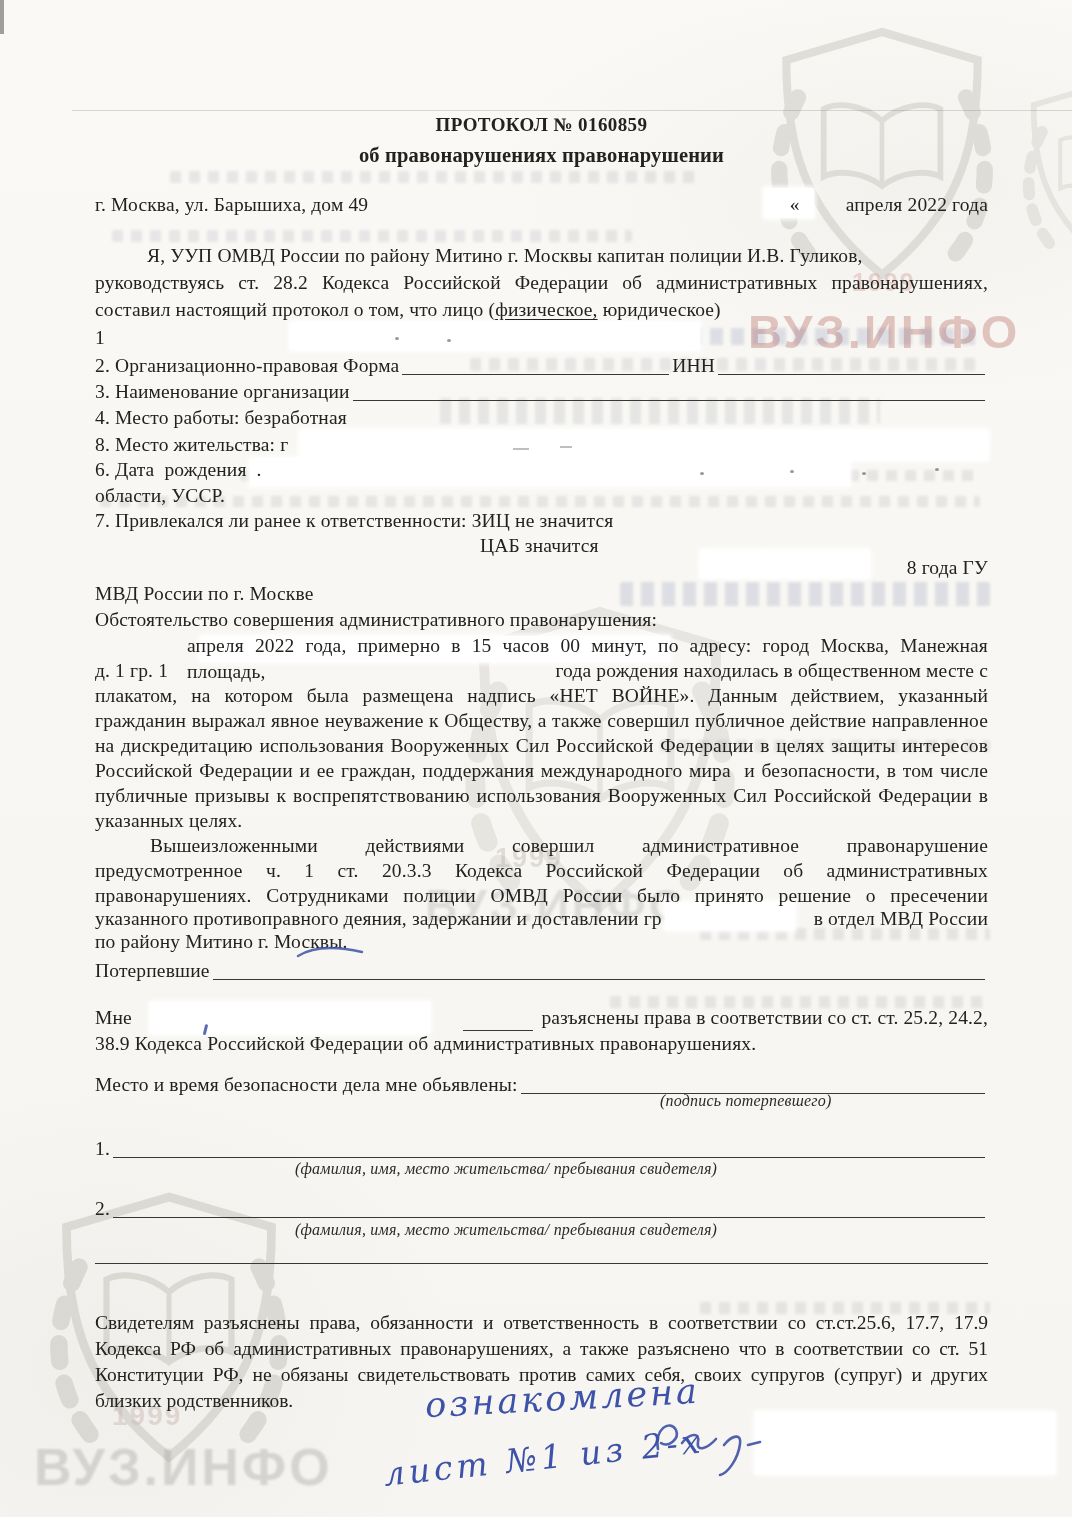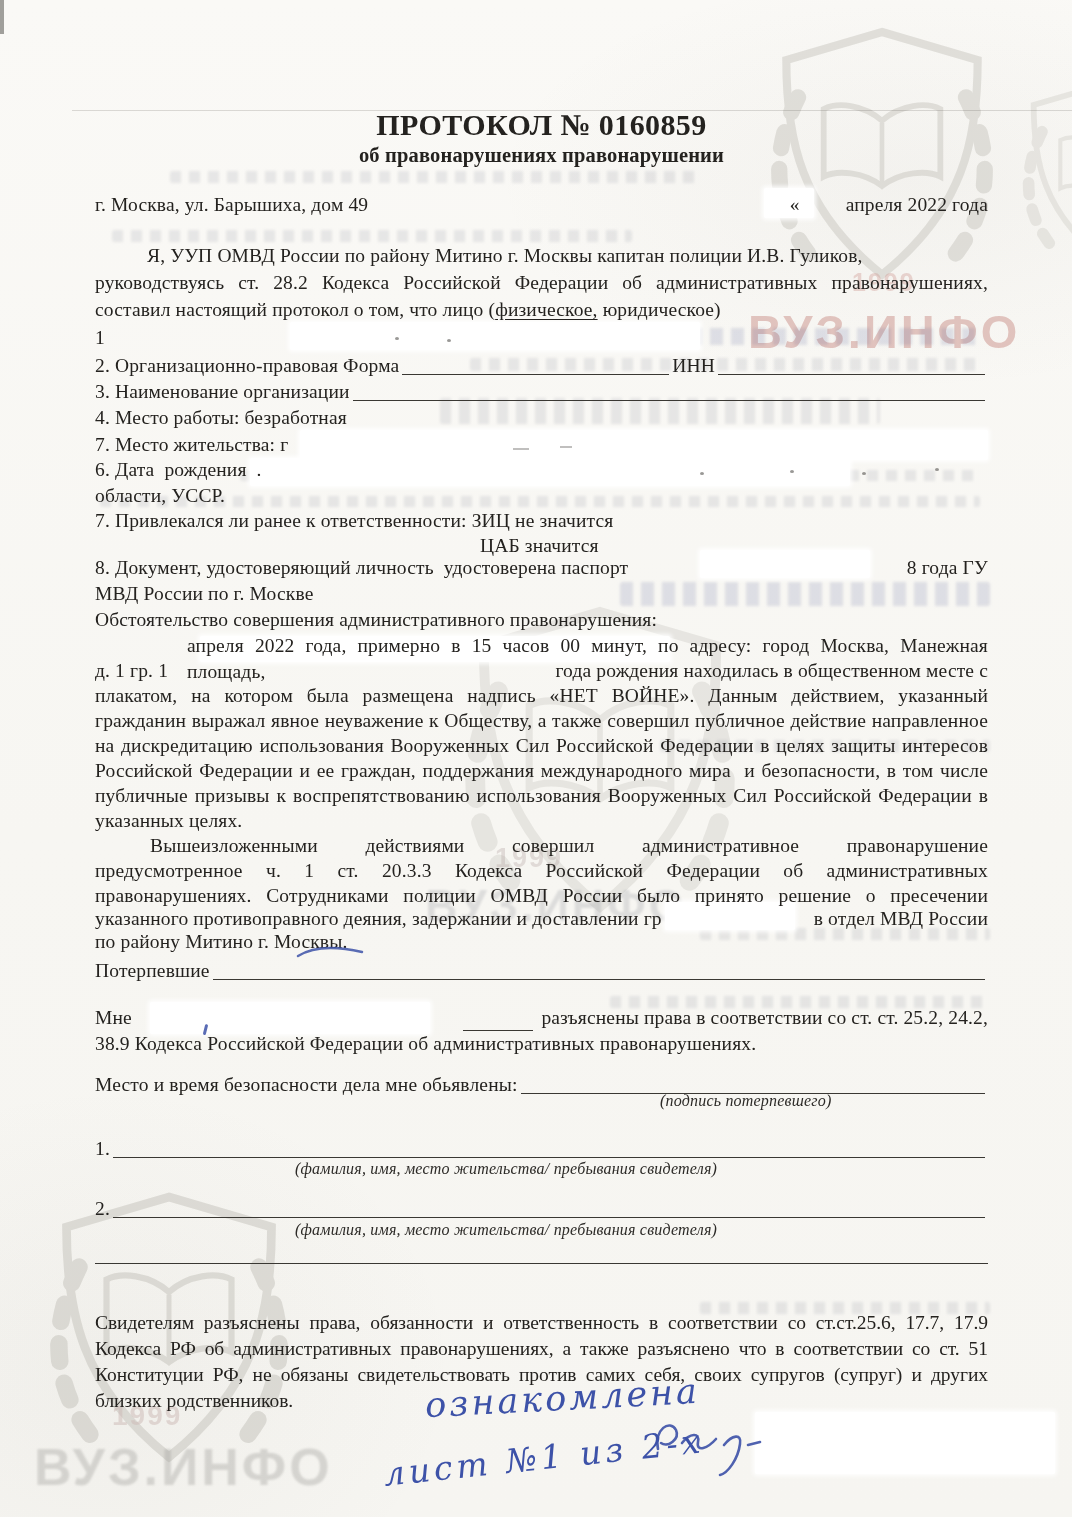"ПРОТОКОЛ № 0160859" .title { font-size: 30px -> 19px }
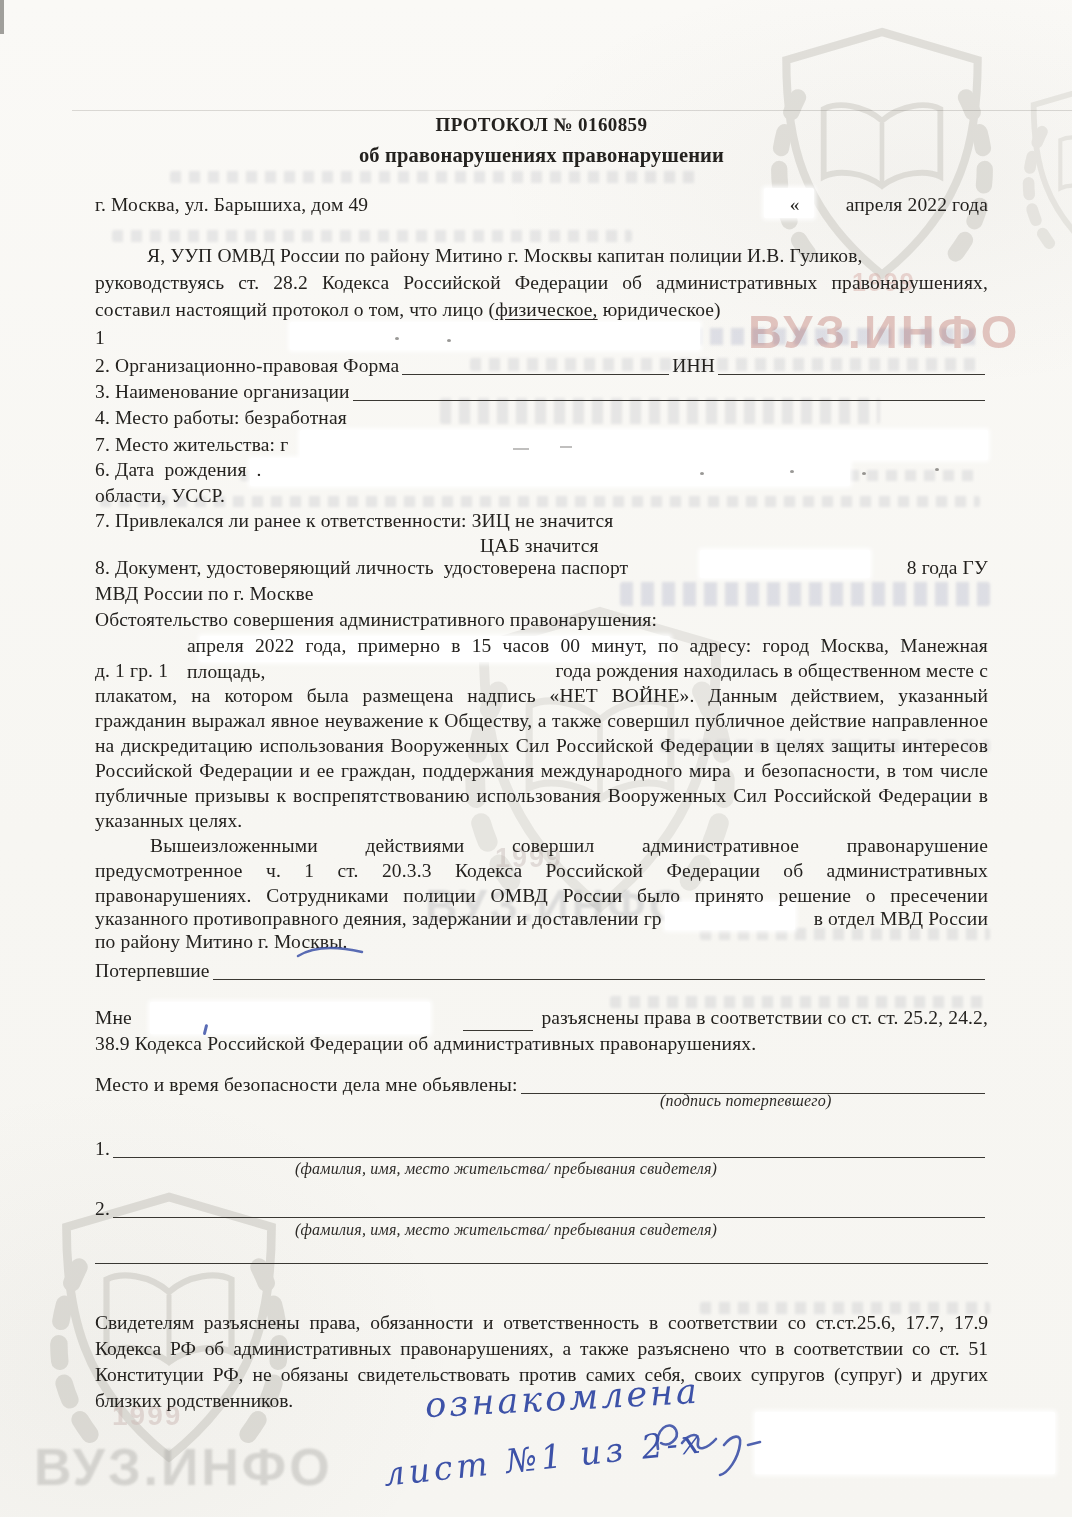"7. Место жительства: г" div.line { text: 7 -> 8 }
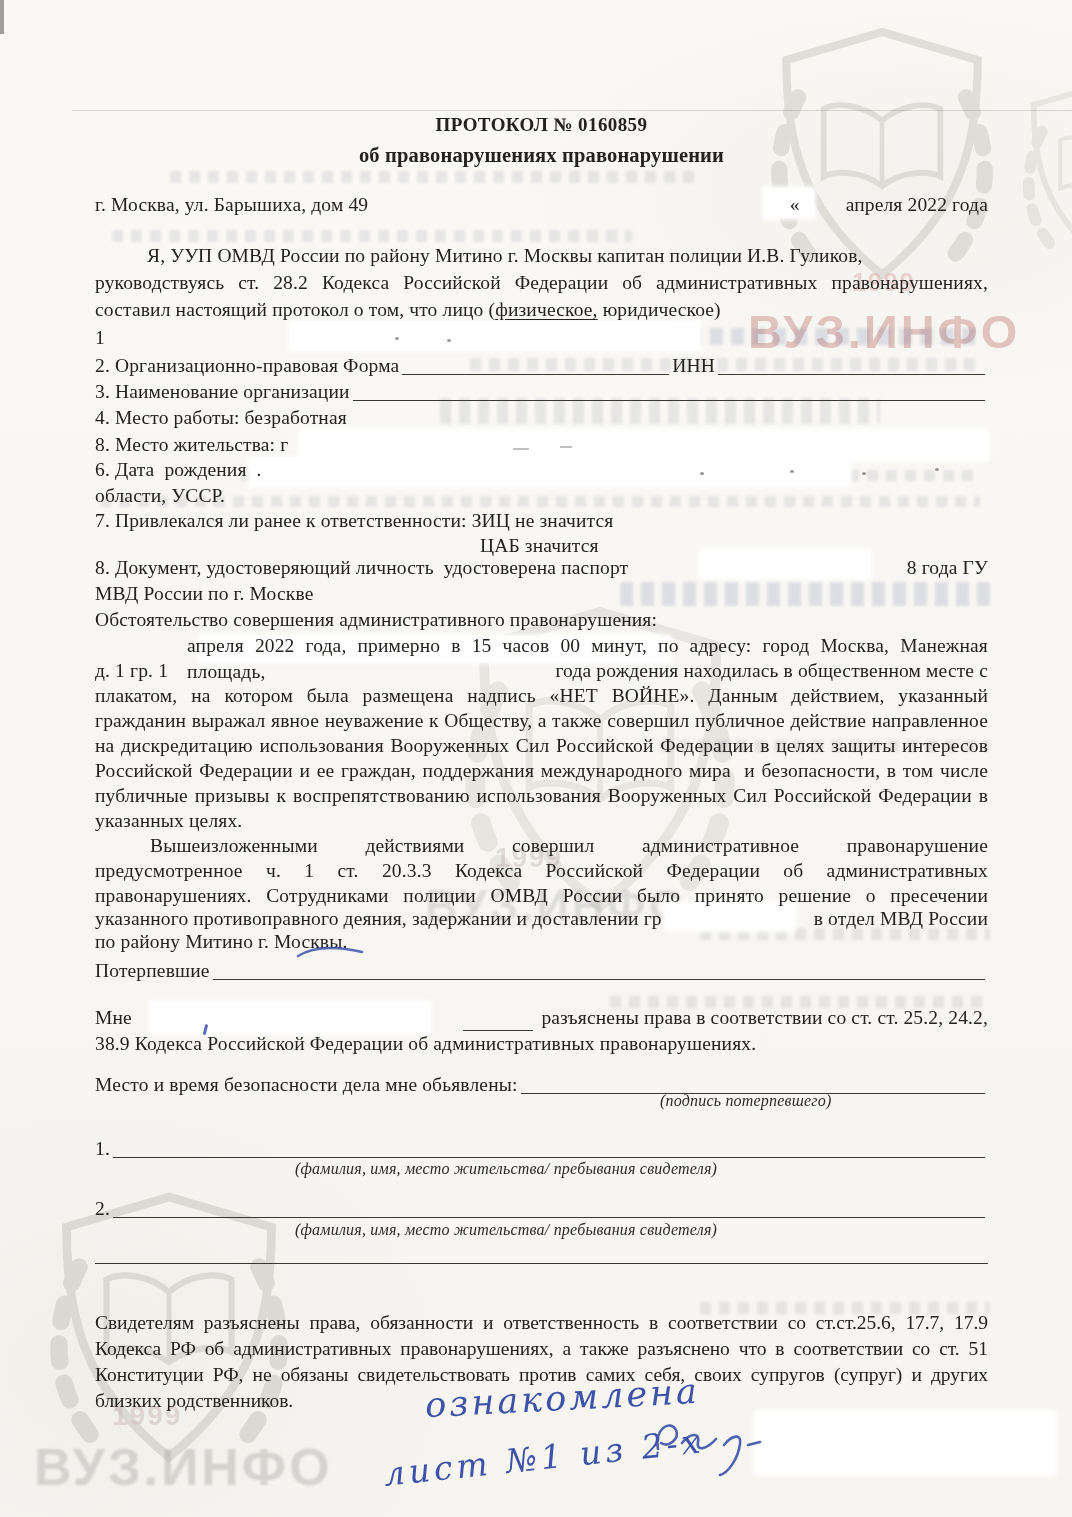"8. Документ, удостоверяющий личность" span { html: <span>8. Документ, удостоверяющий личность&nbsp; удостоверена паспорт</span> -> none }
